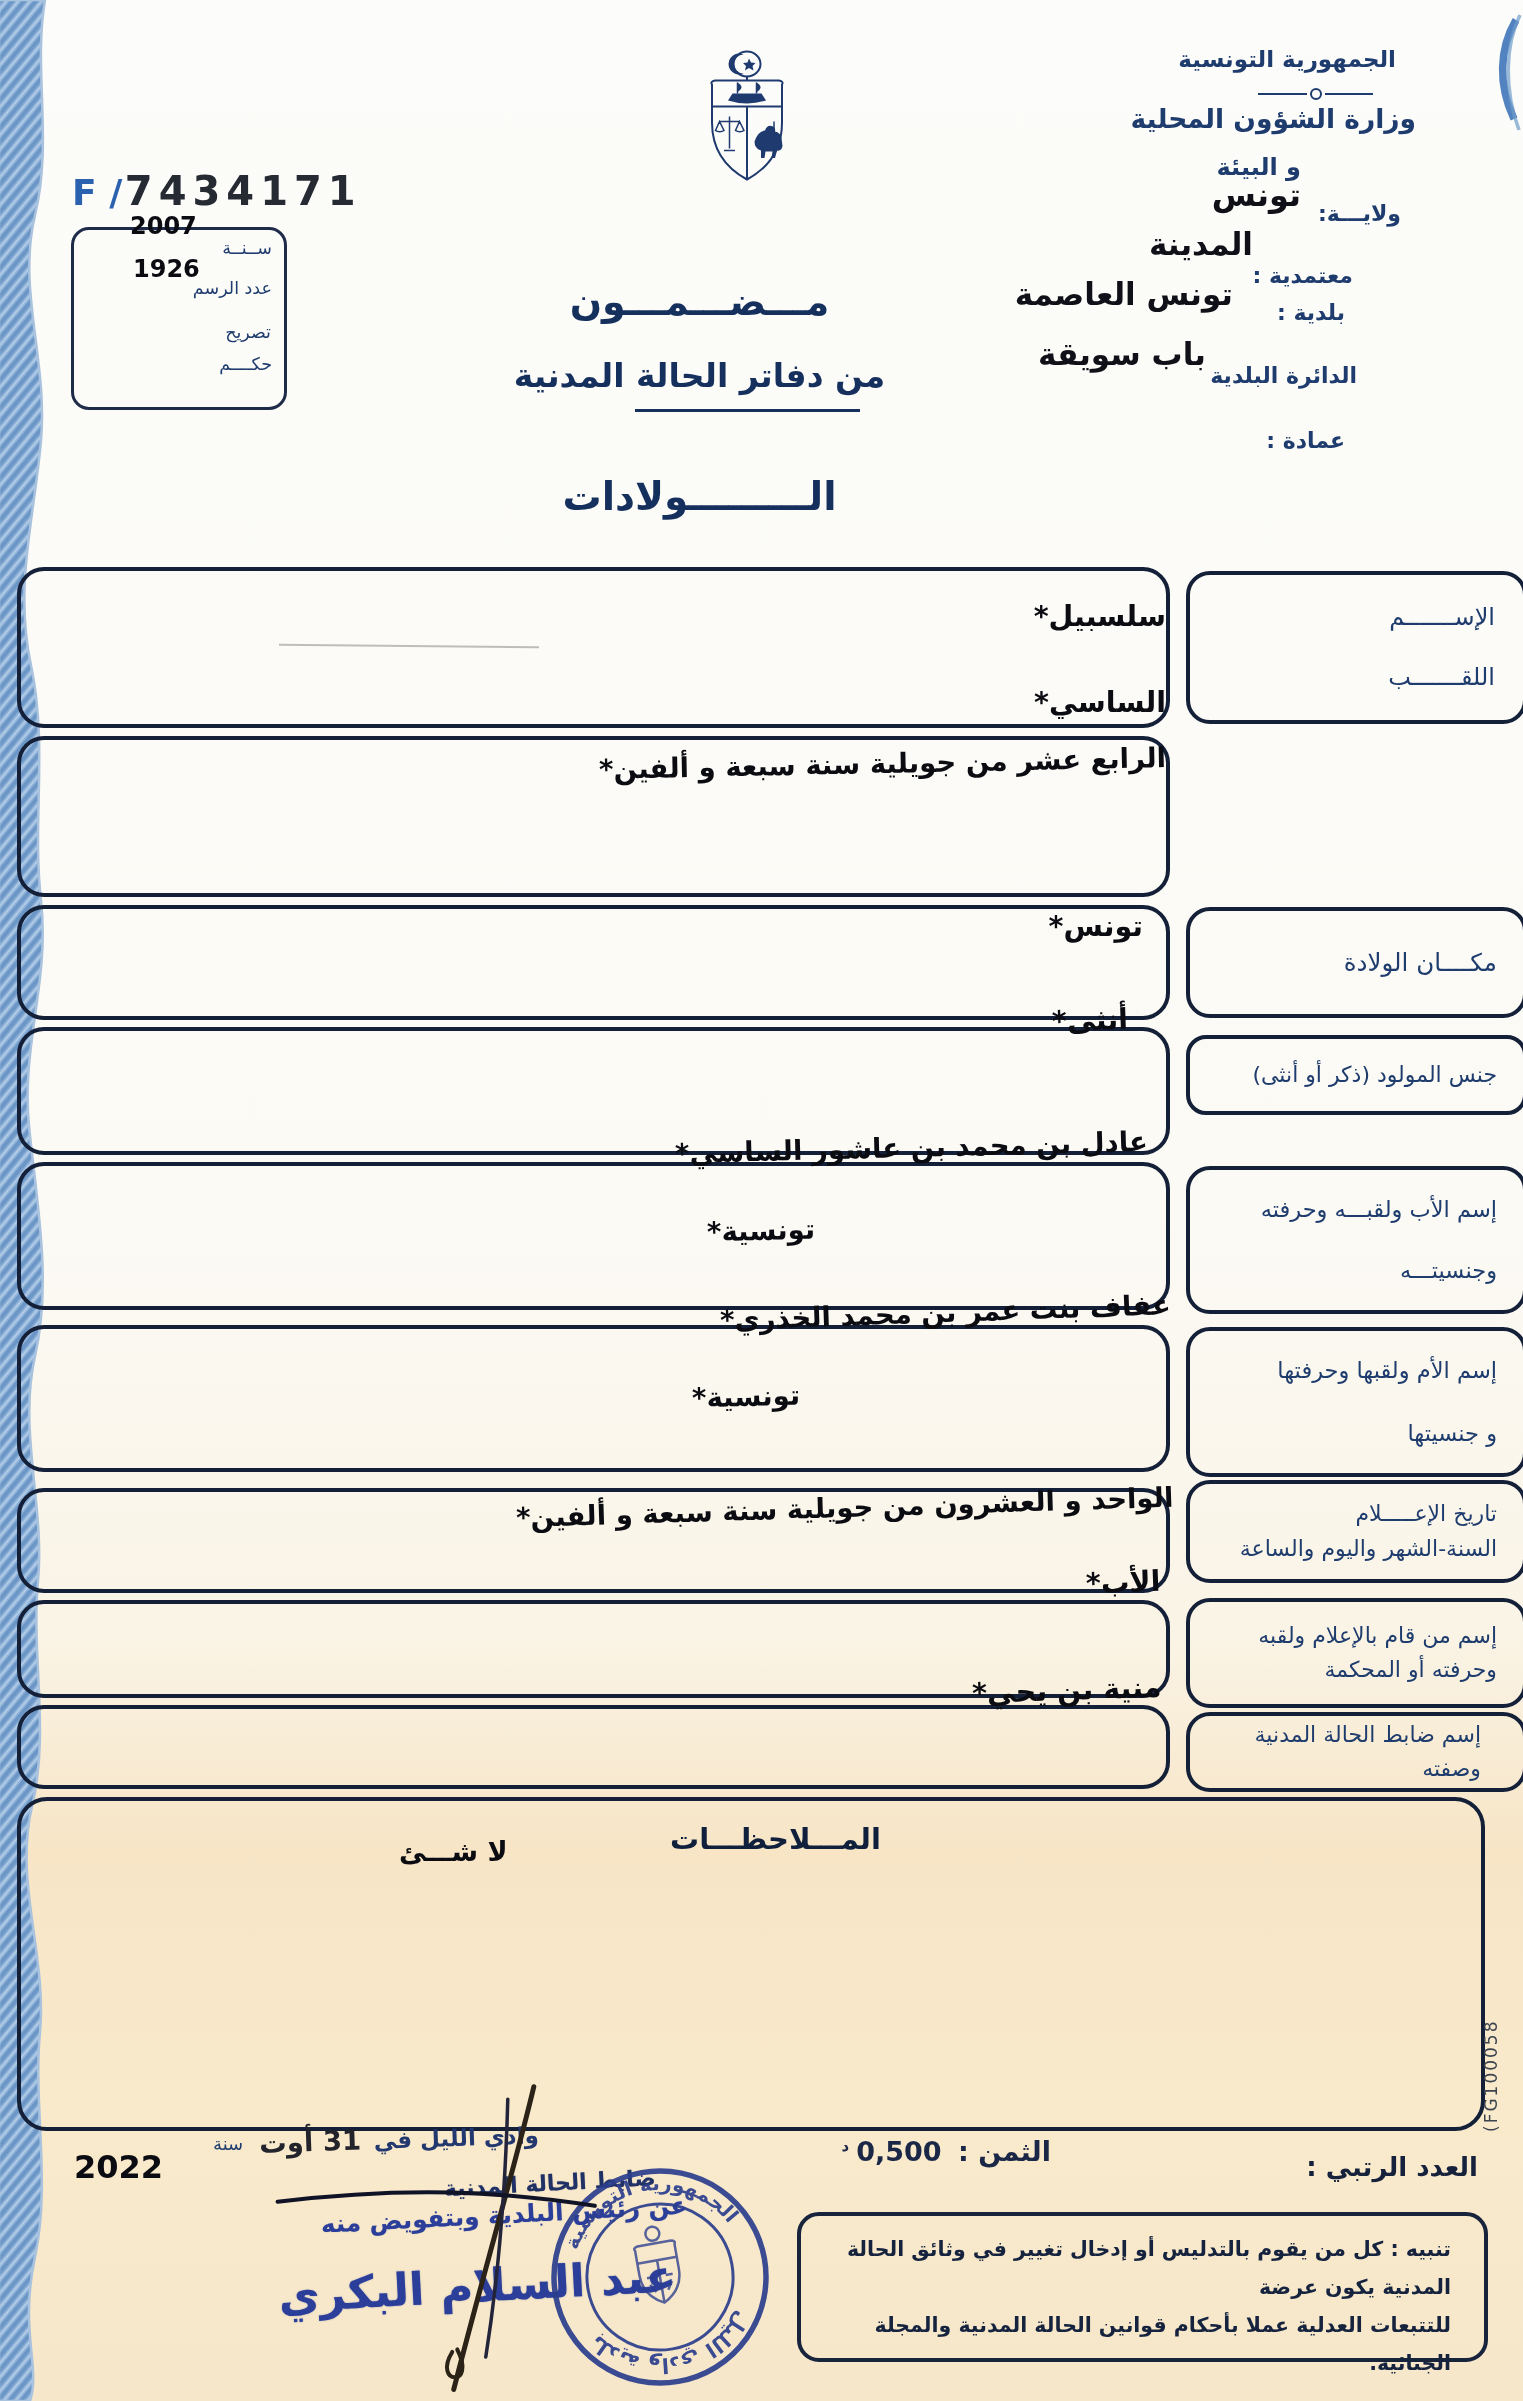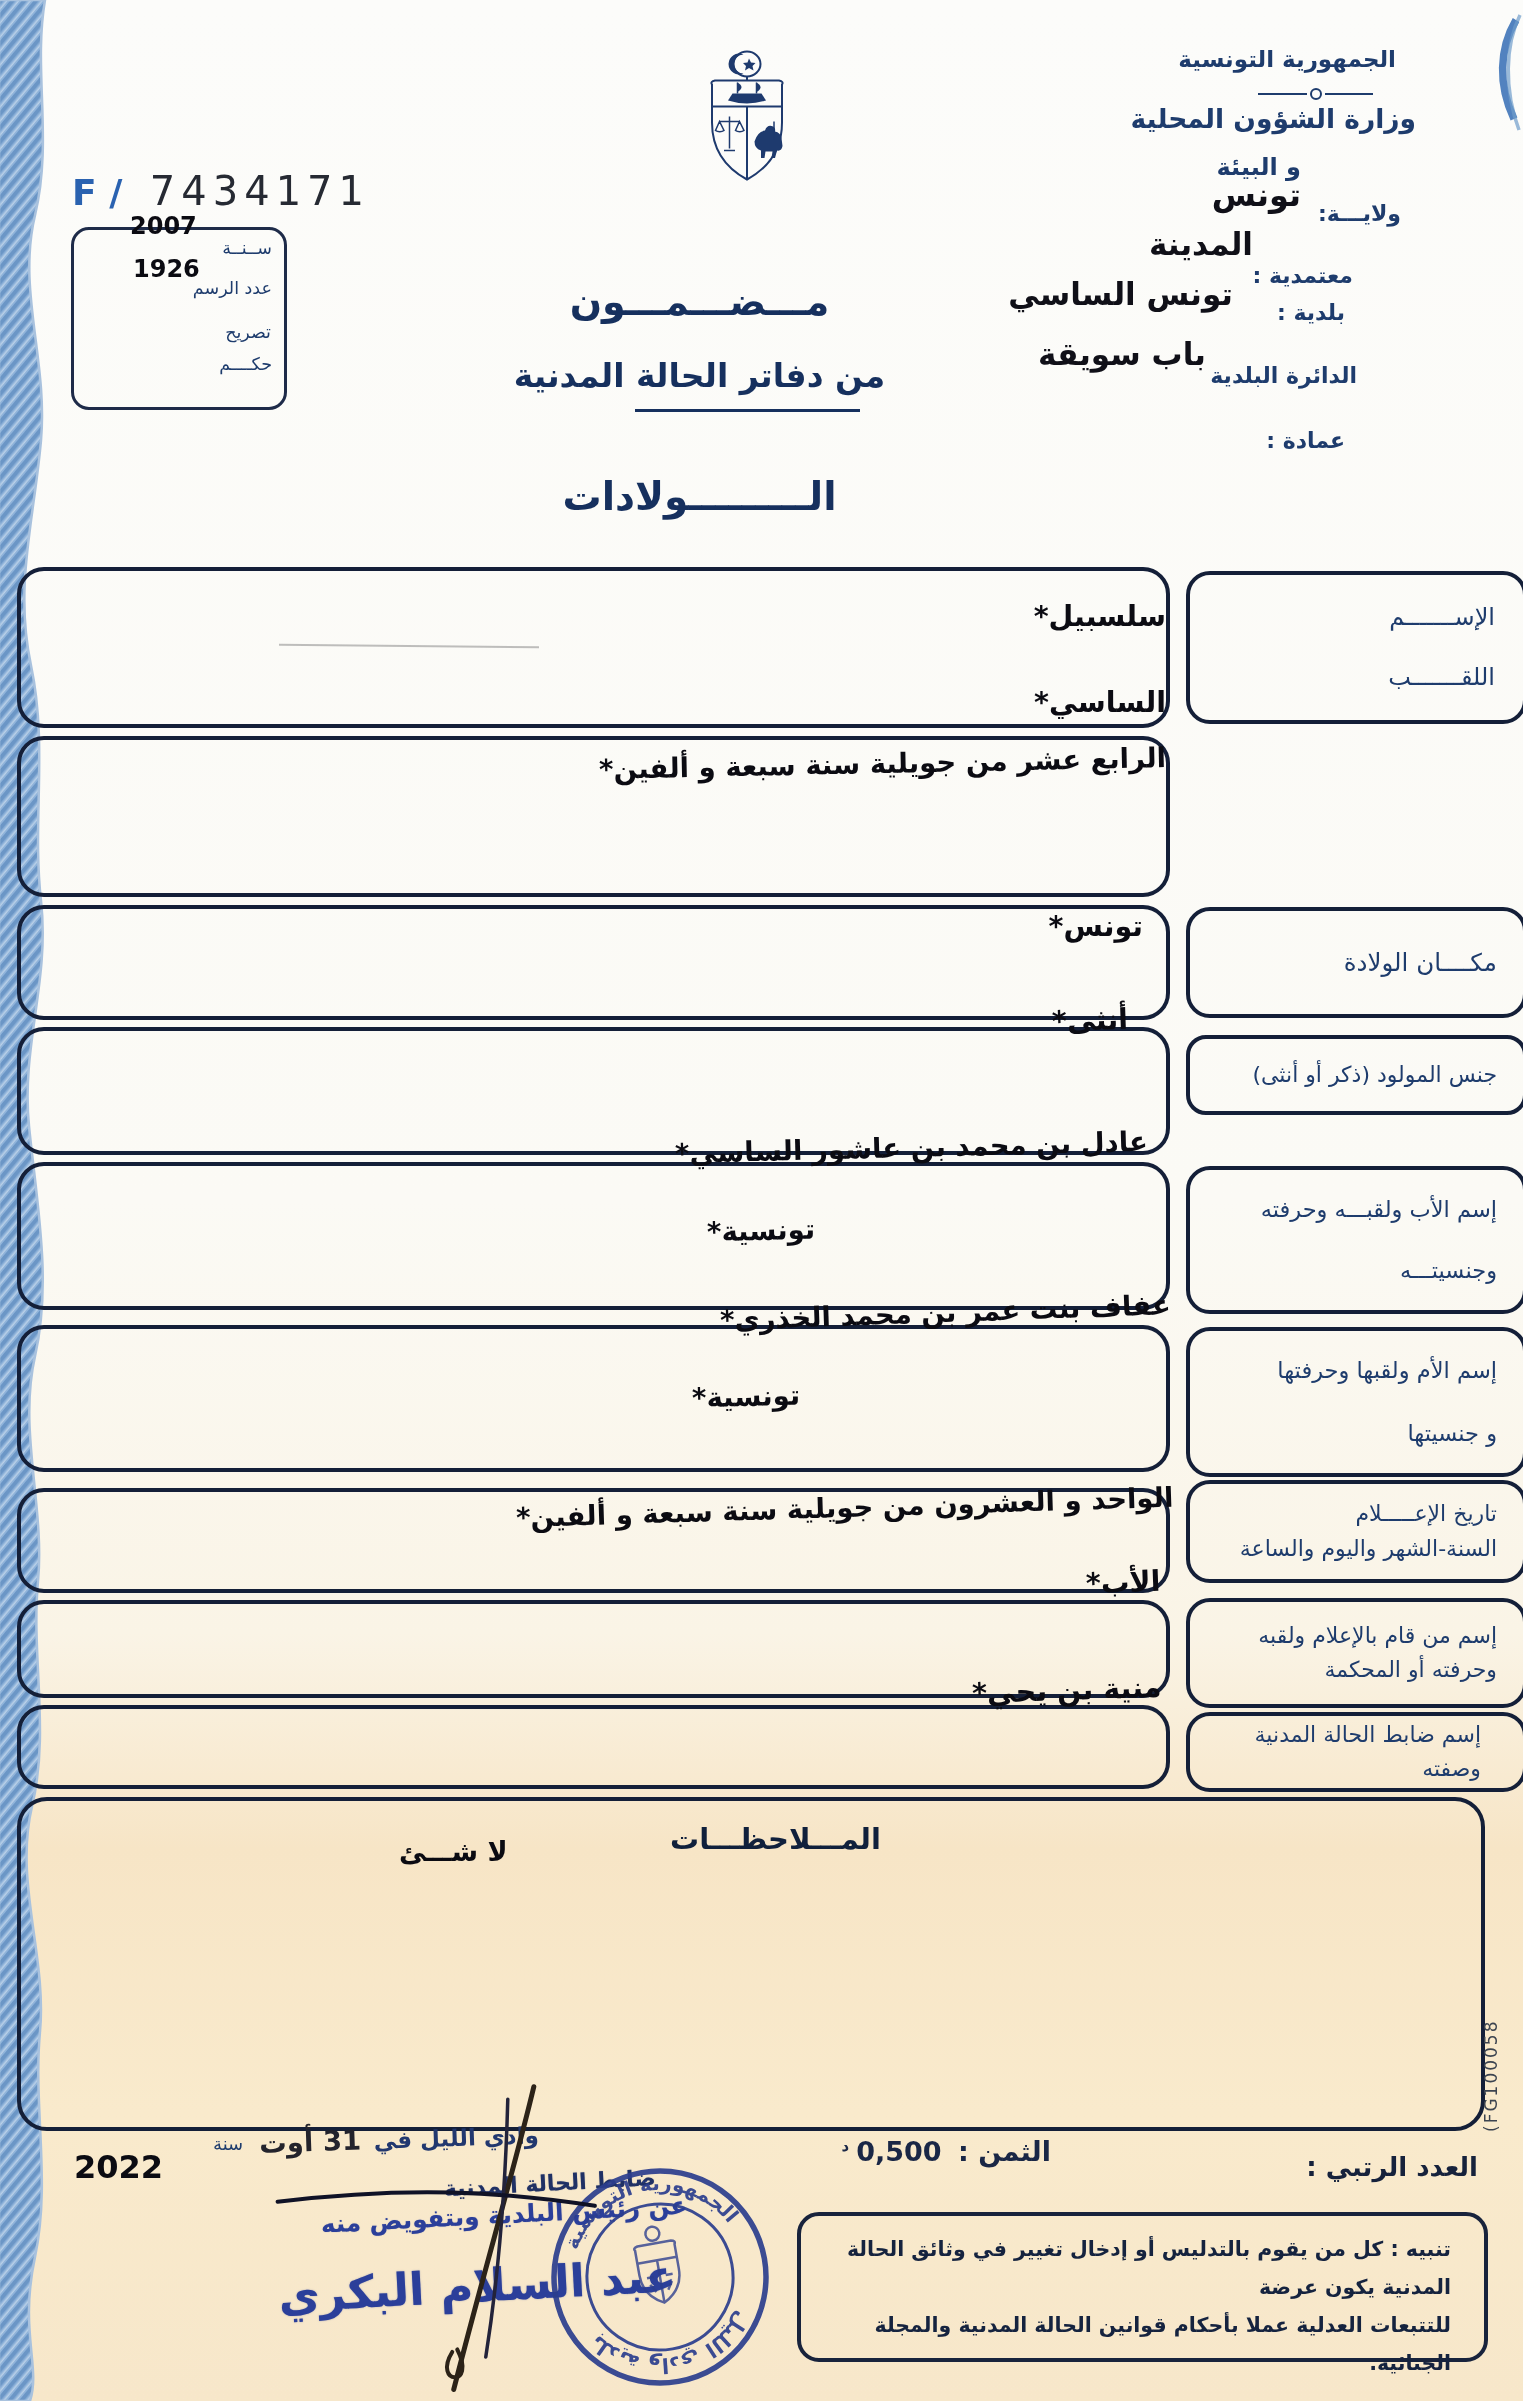"7434171" span { font-weight: none -> bold; margin-left: 25px -> 0 }
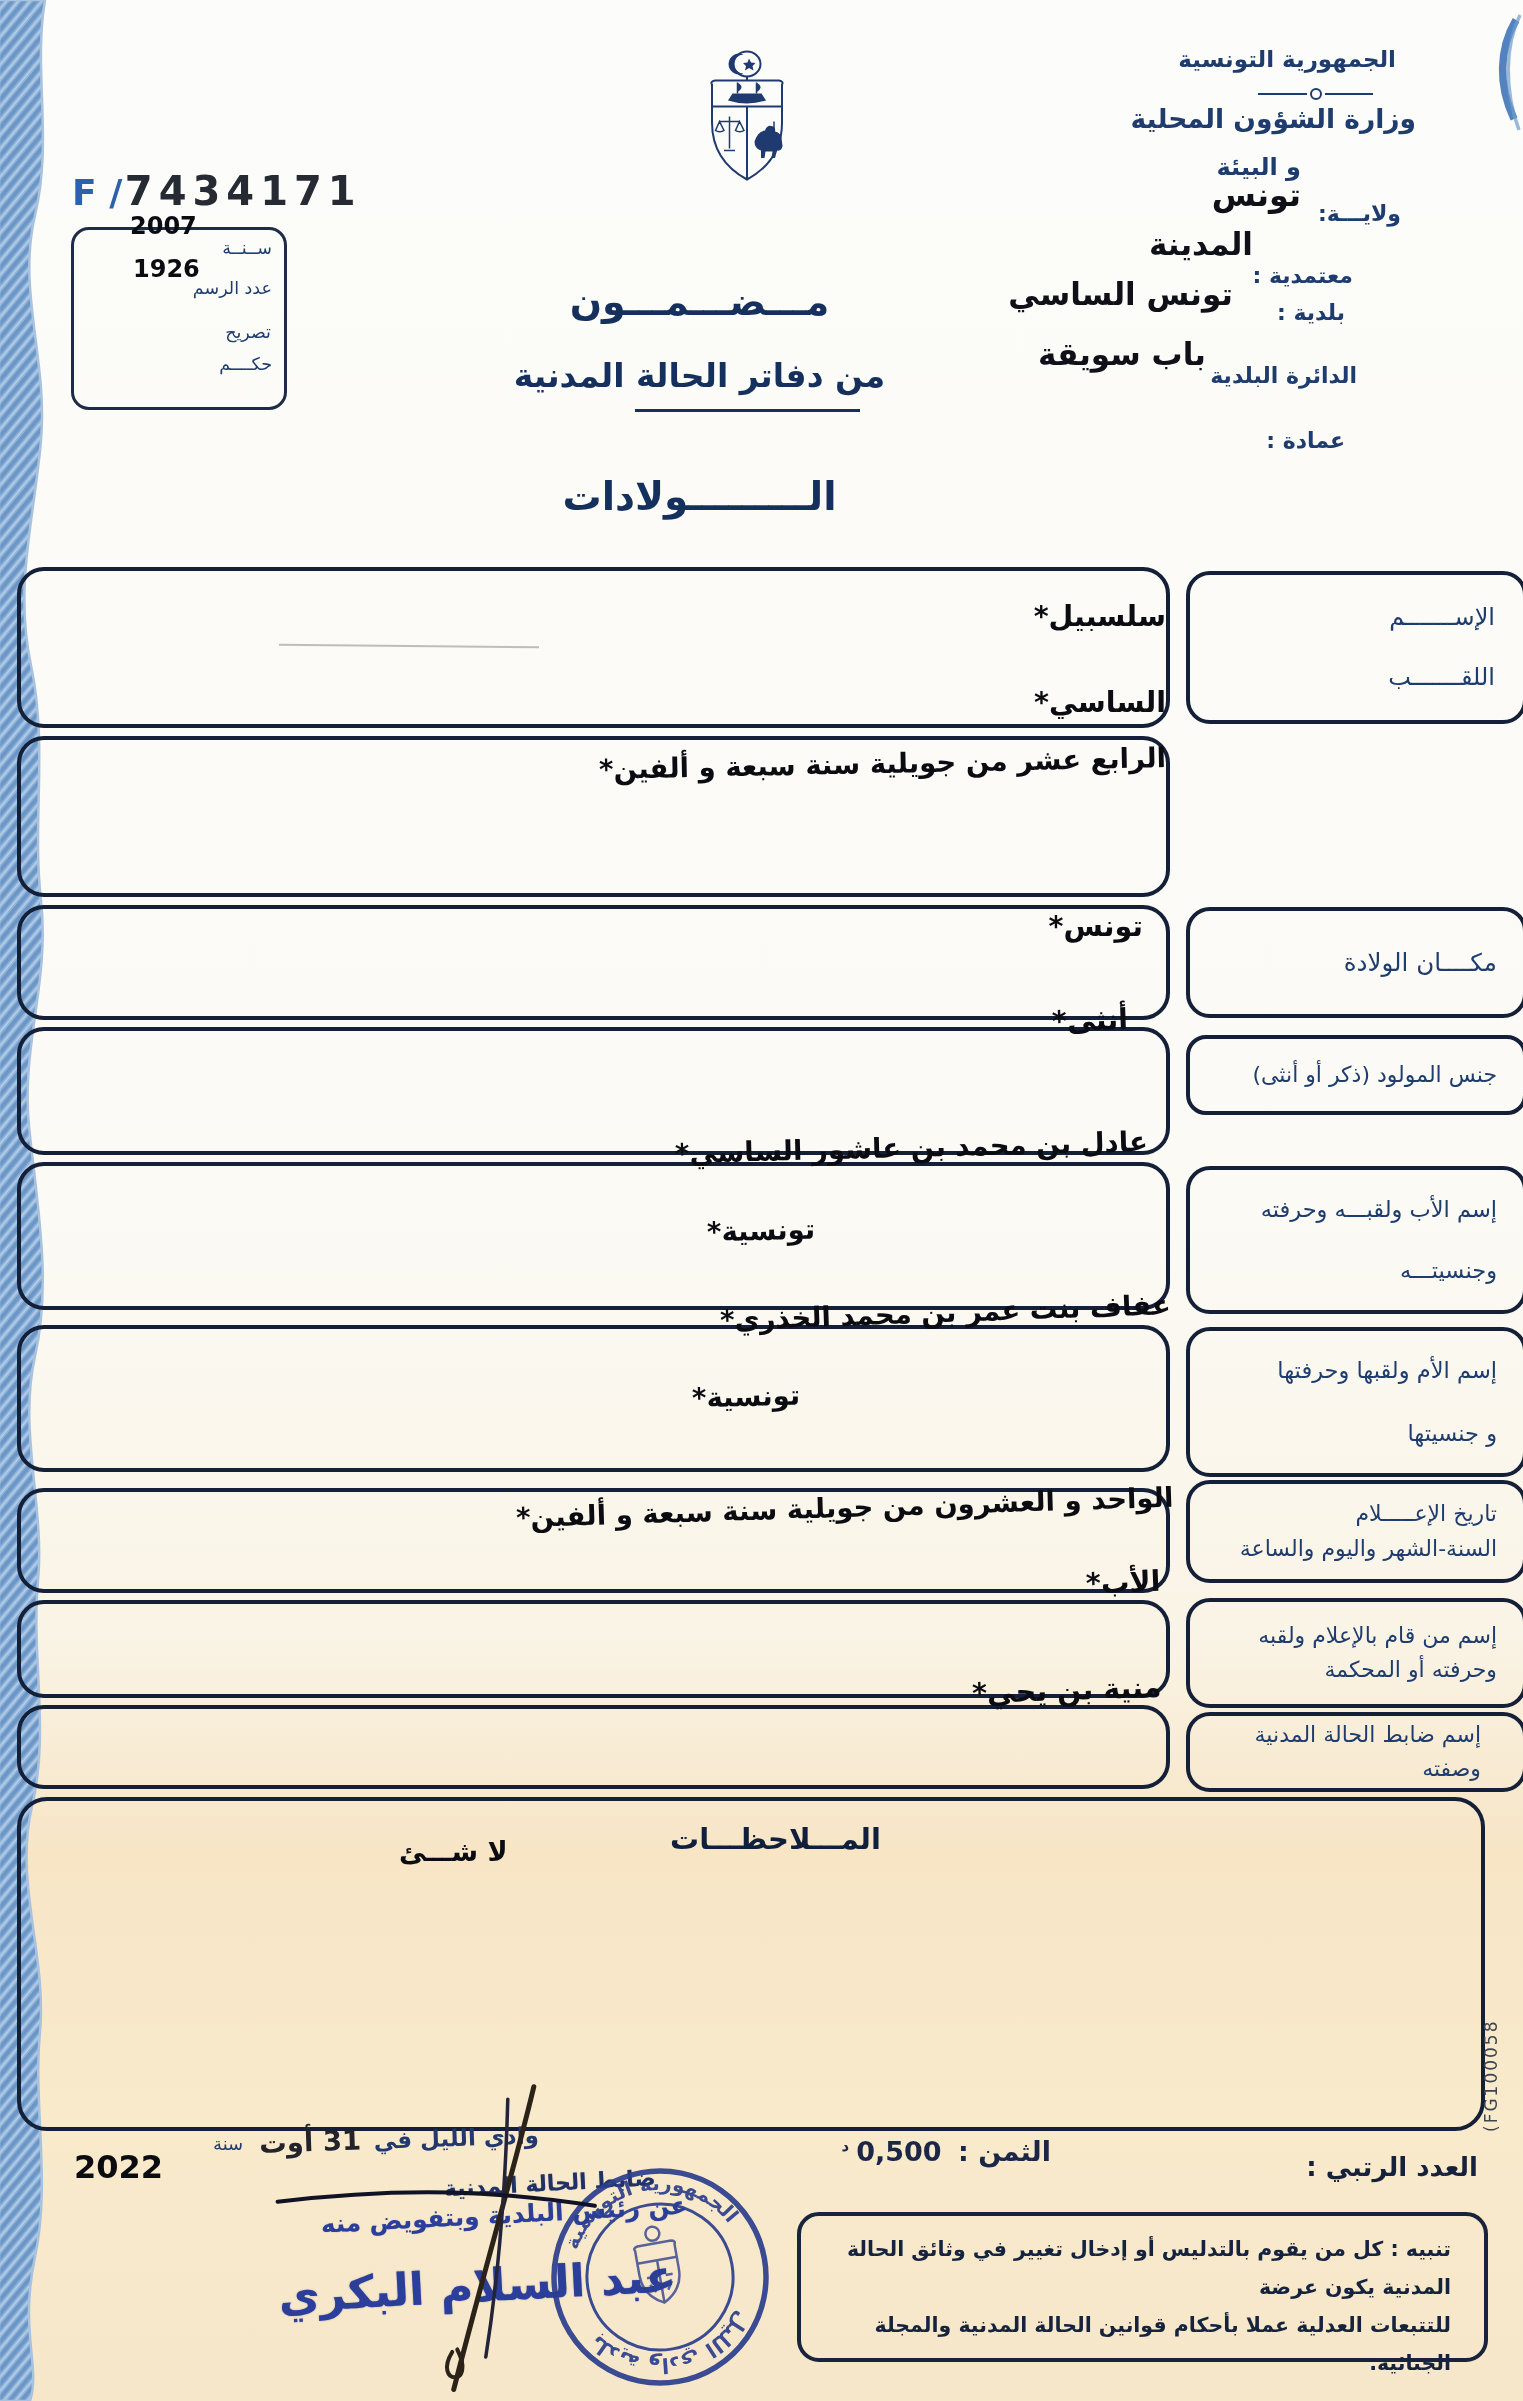"تونس الساسي" div.hdr-val { text: الساسي -> العاصمة }
